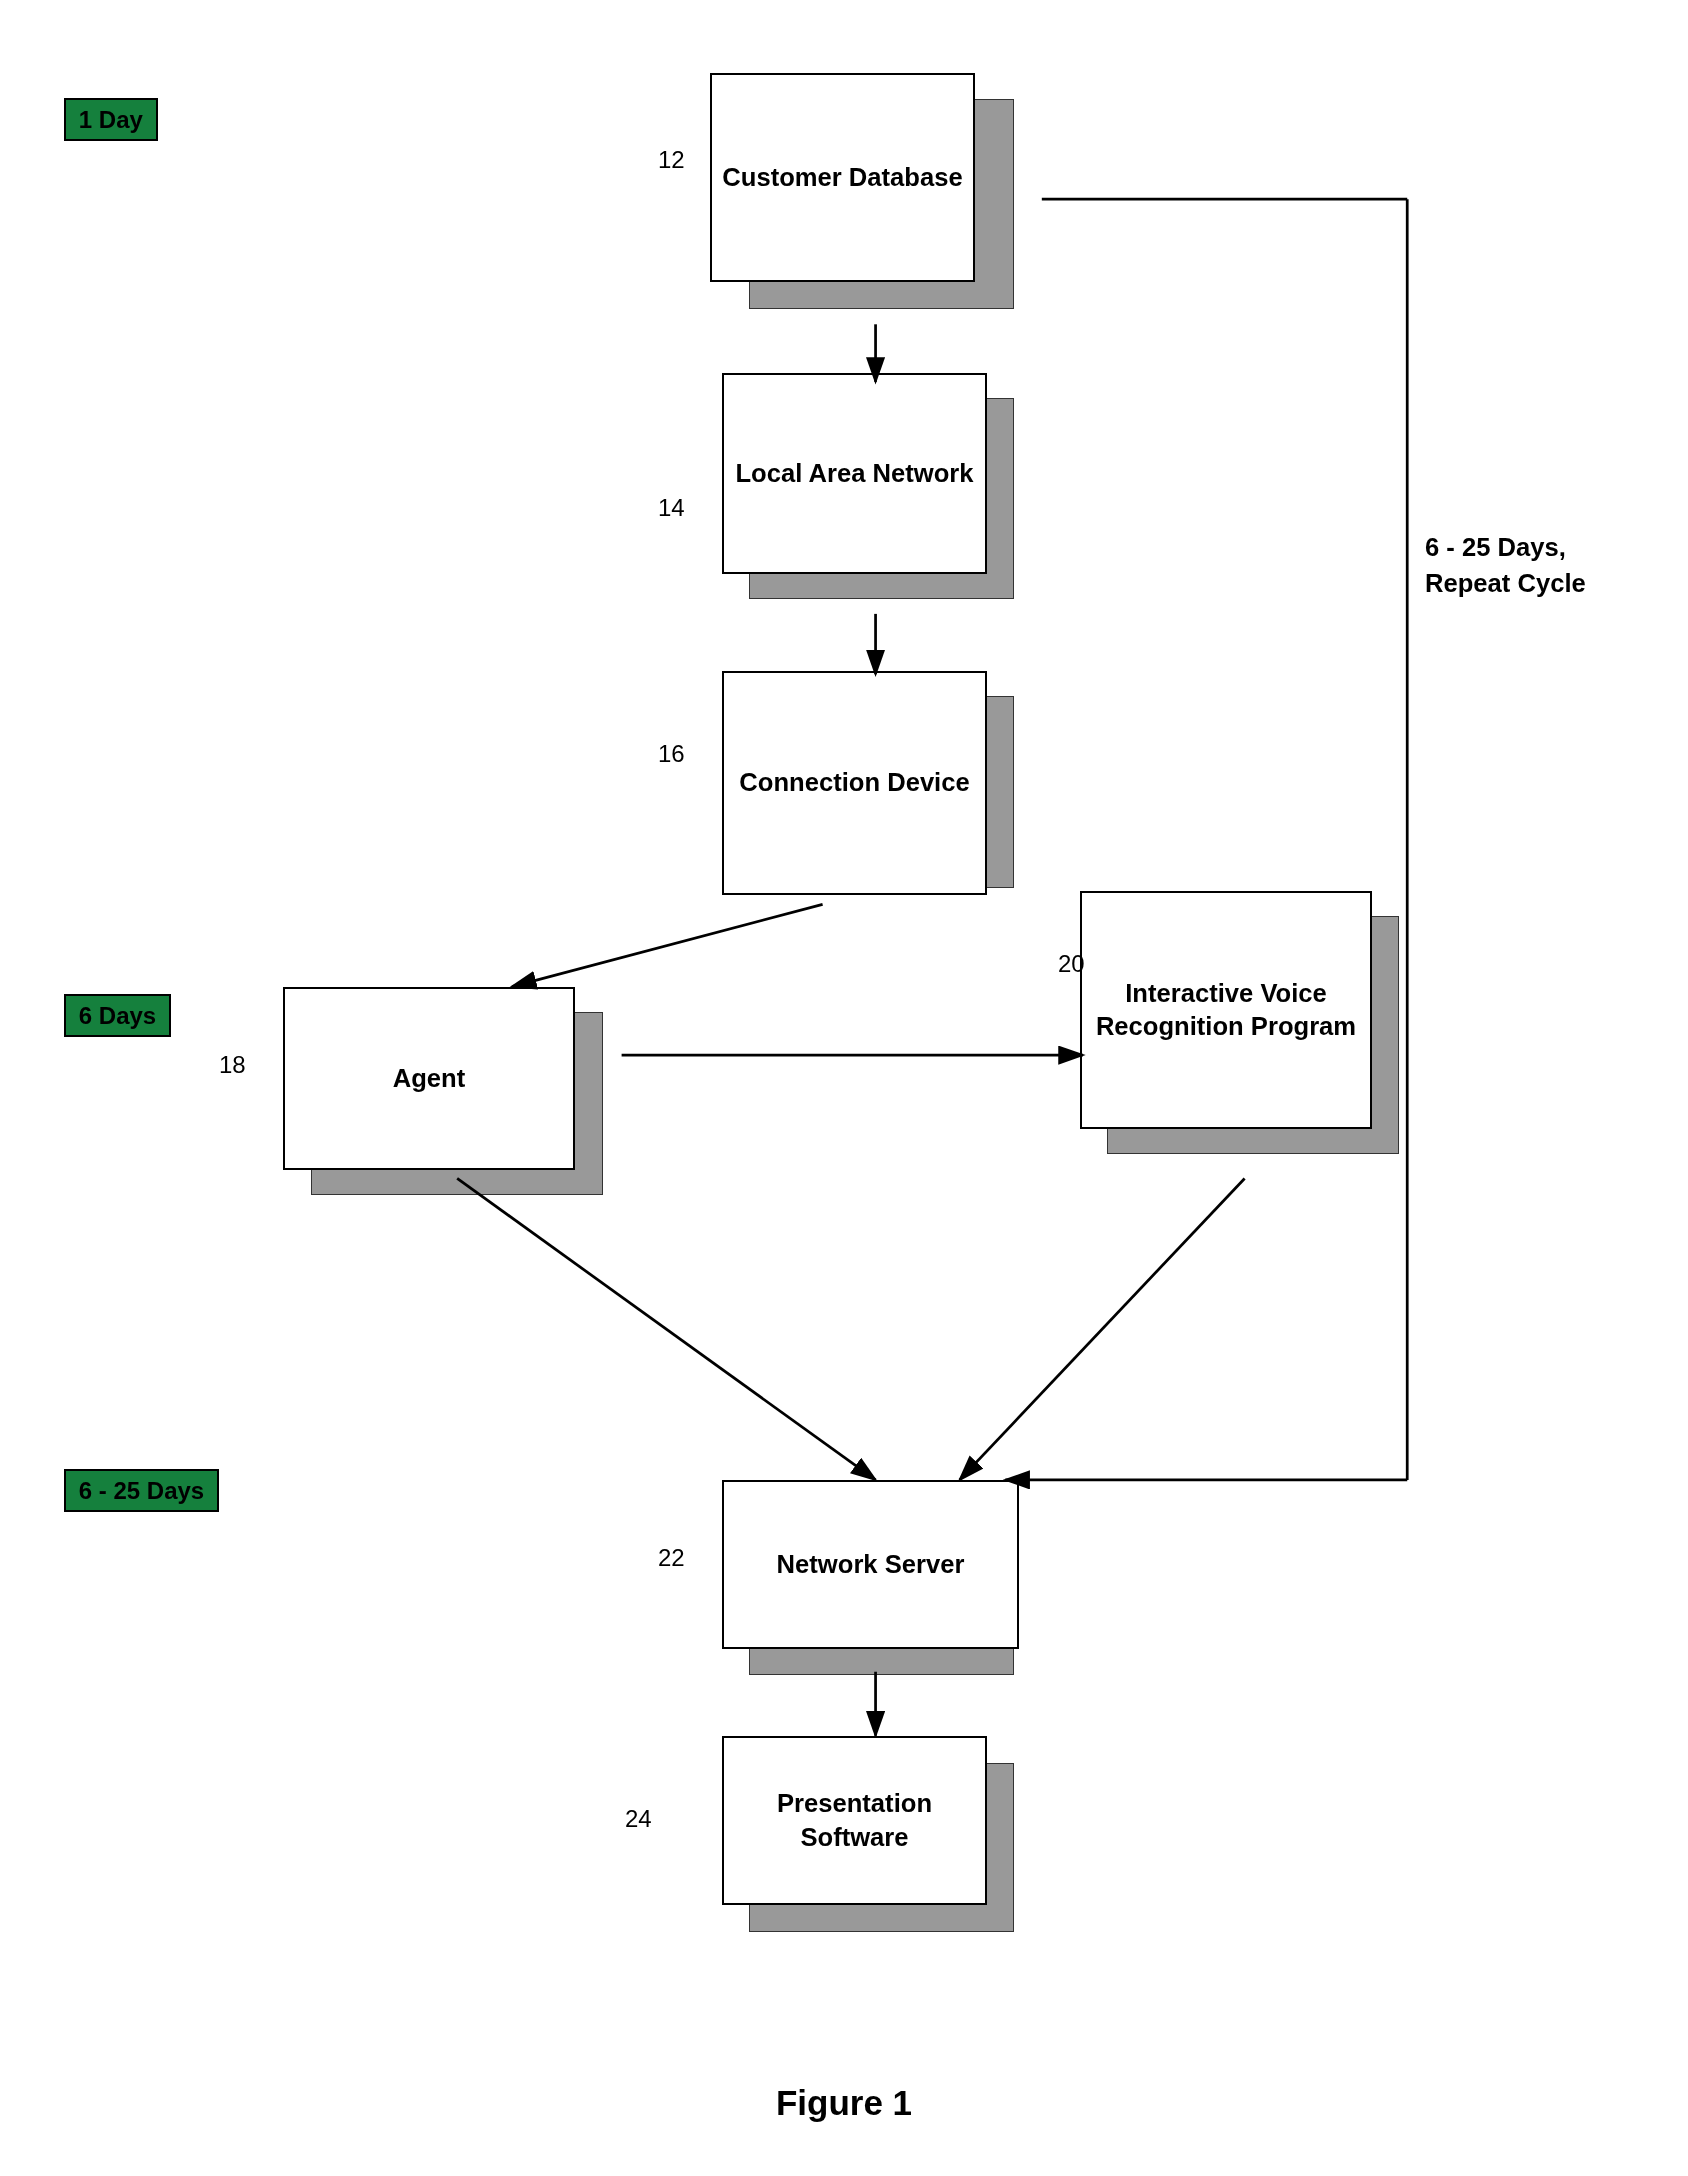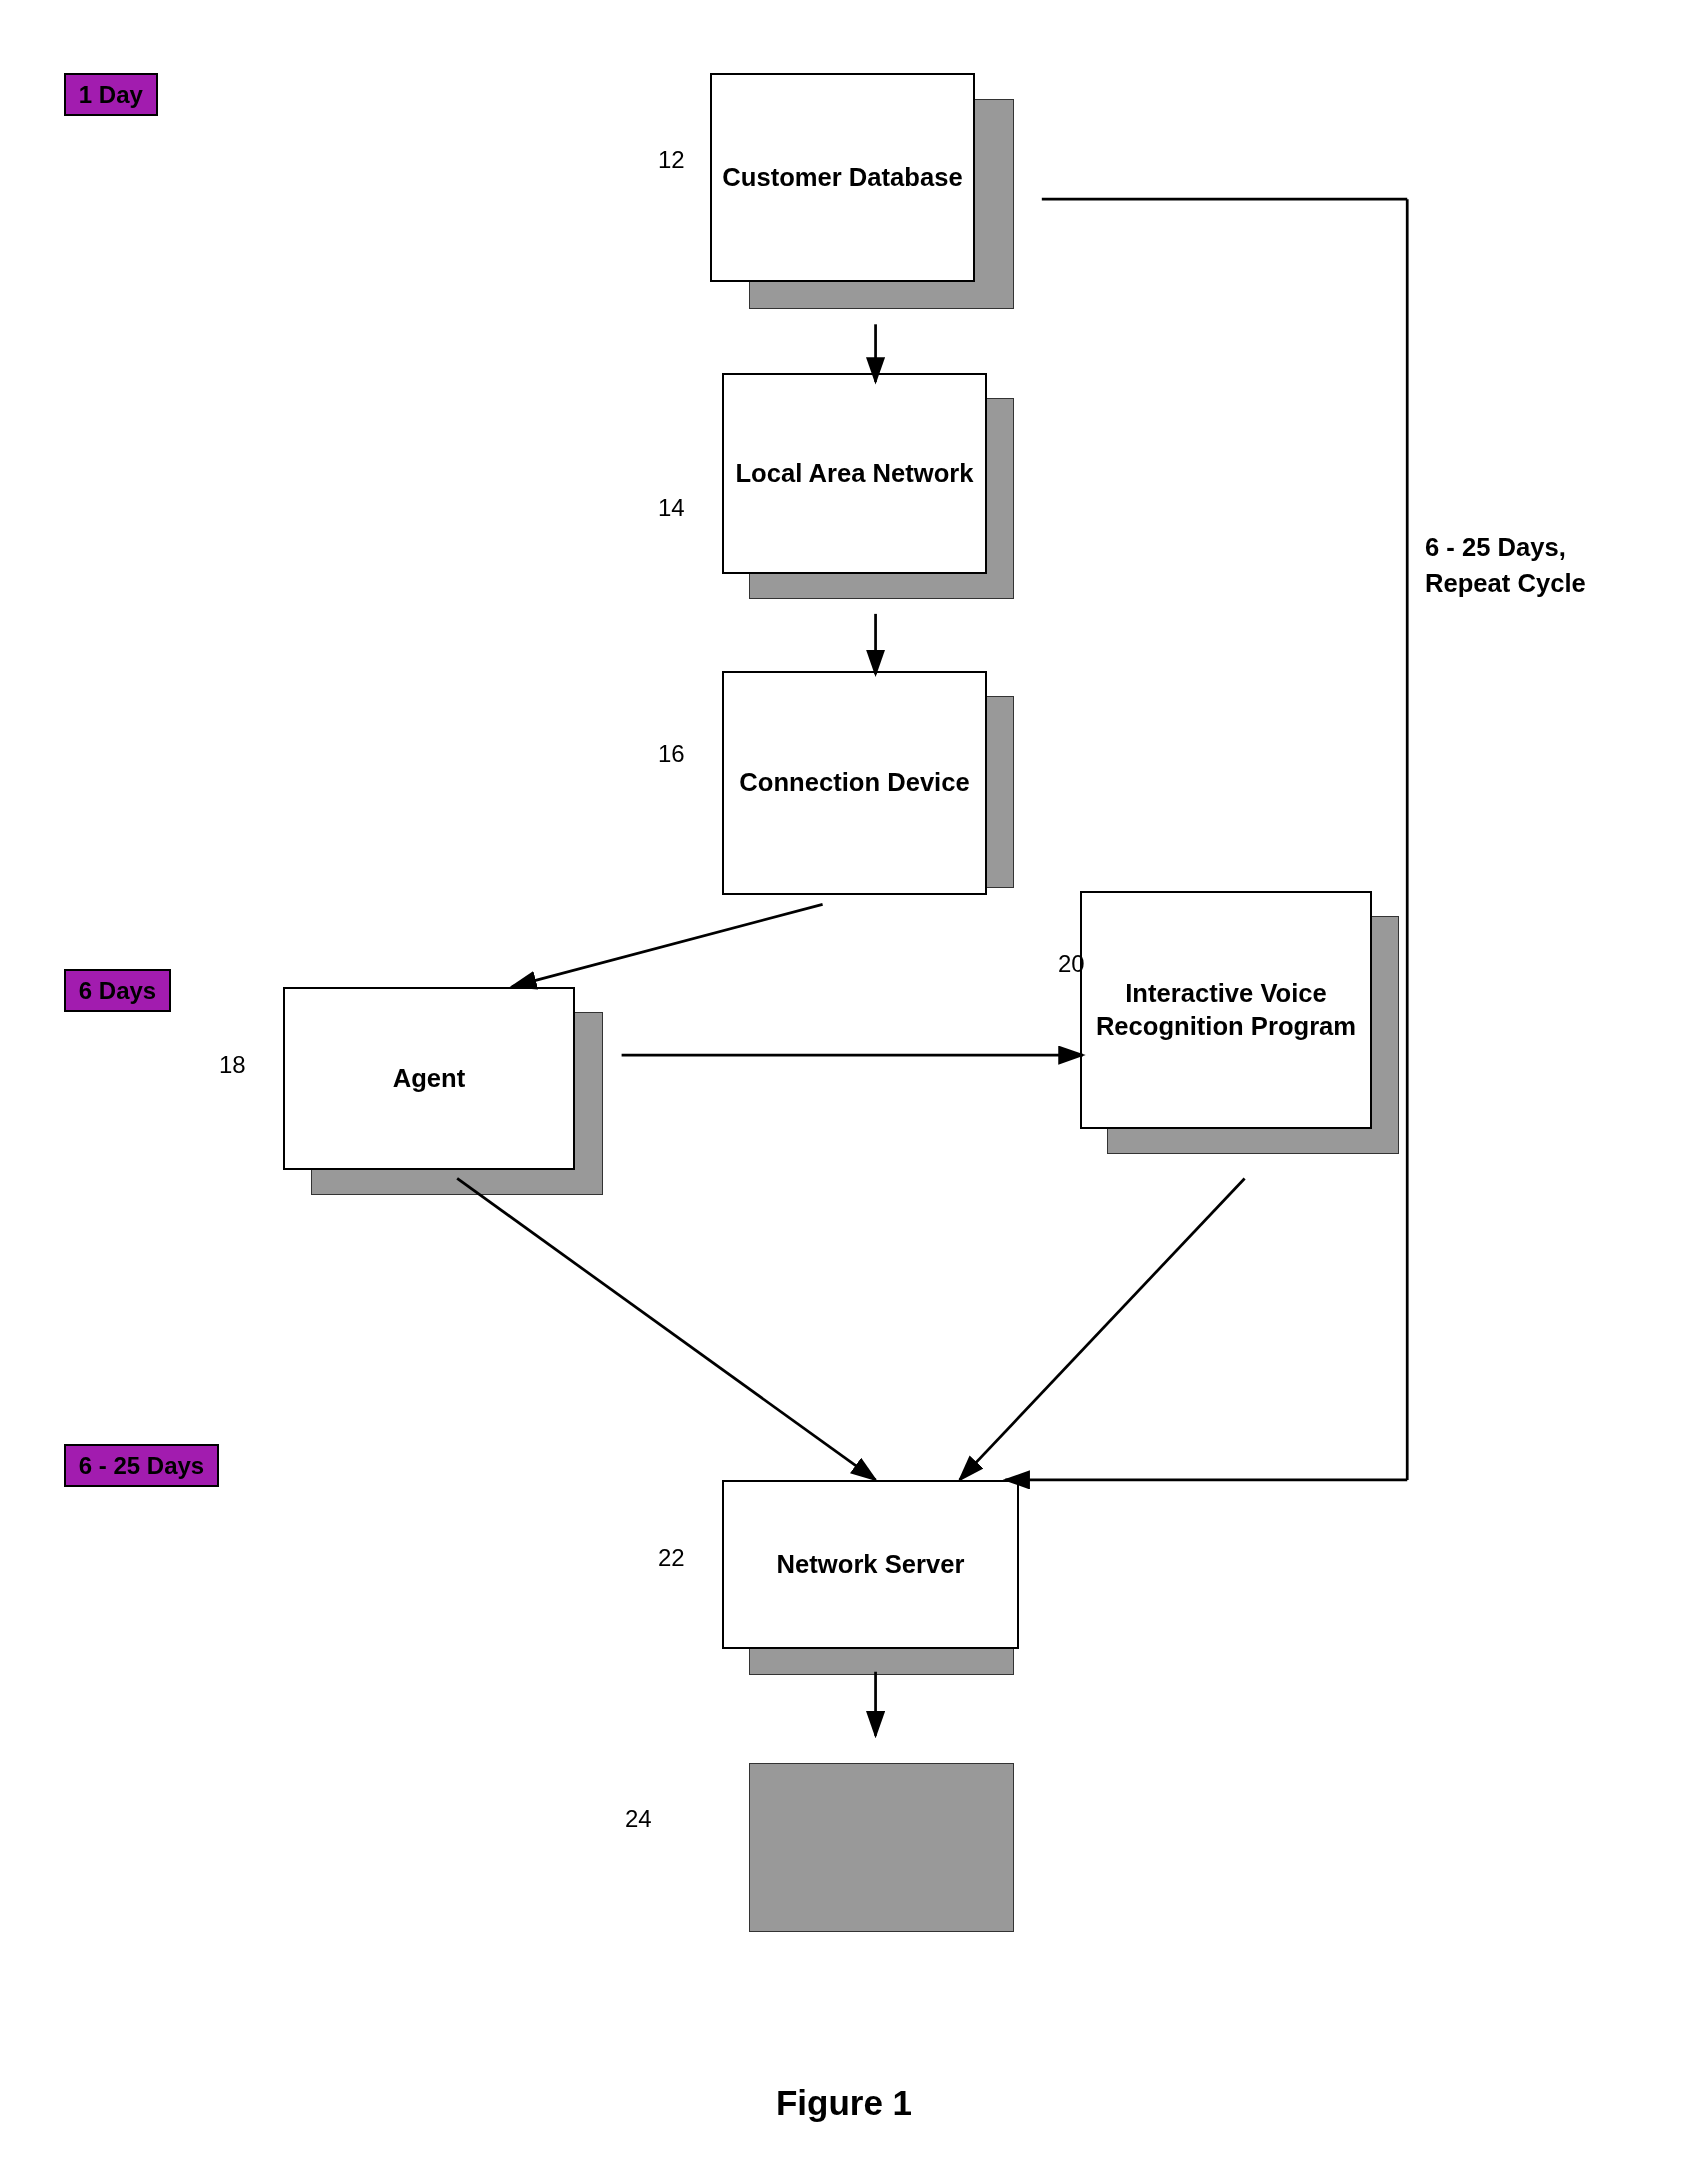"1 Day" .label-badge { background: #a21caf -> #15803d; margin-top: none -> 25px }
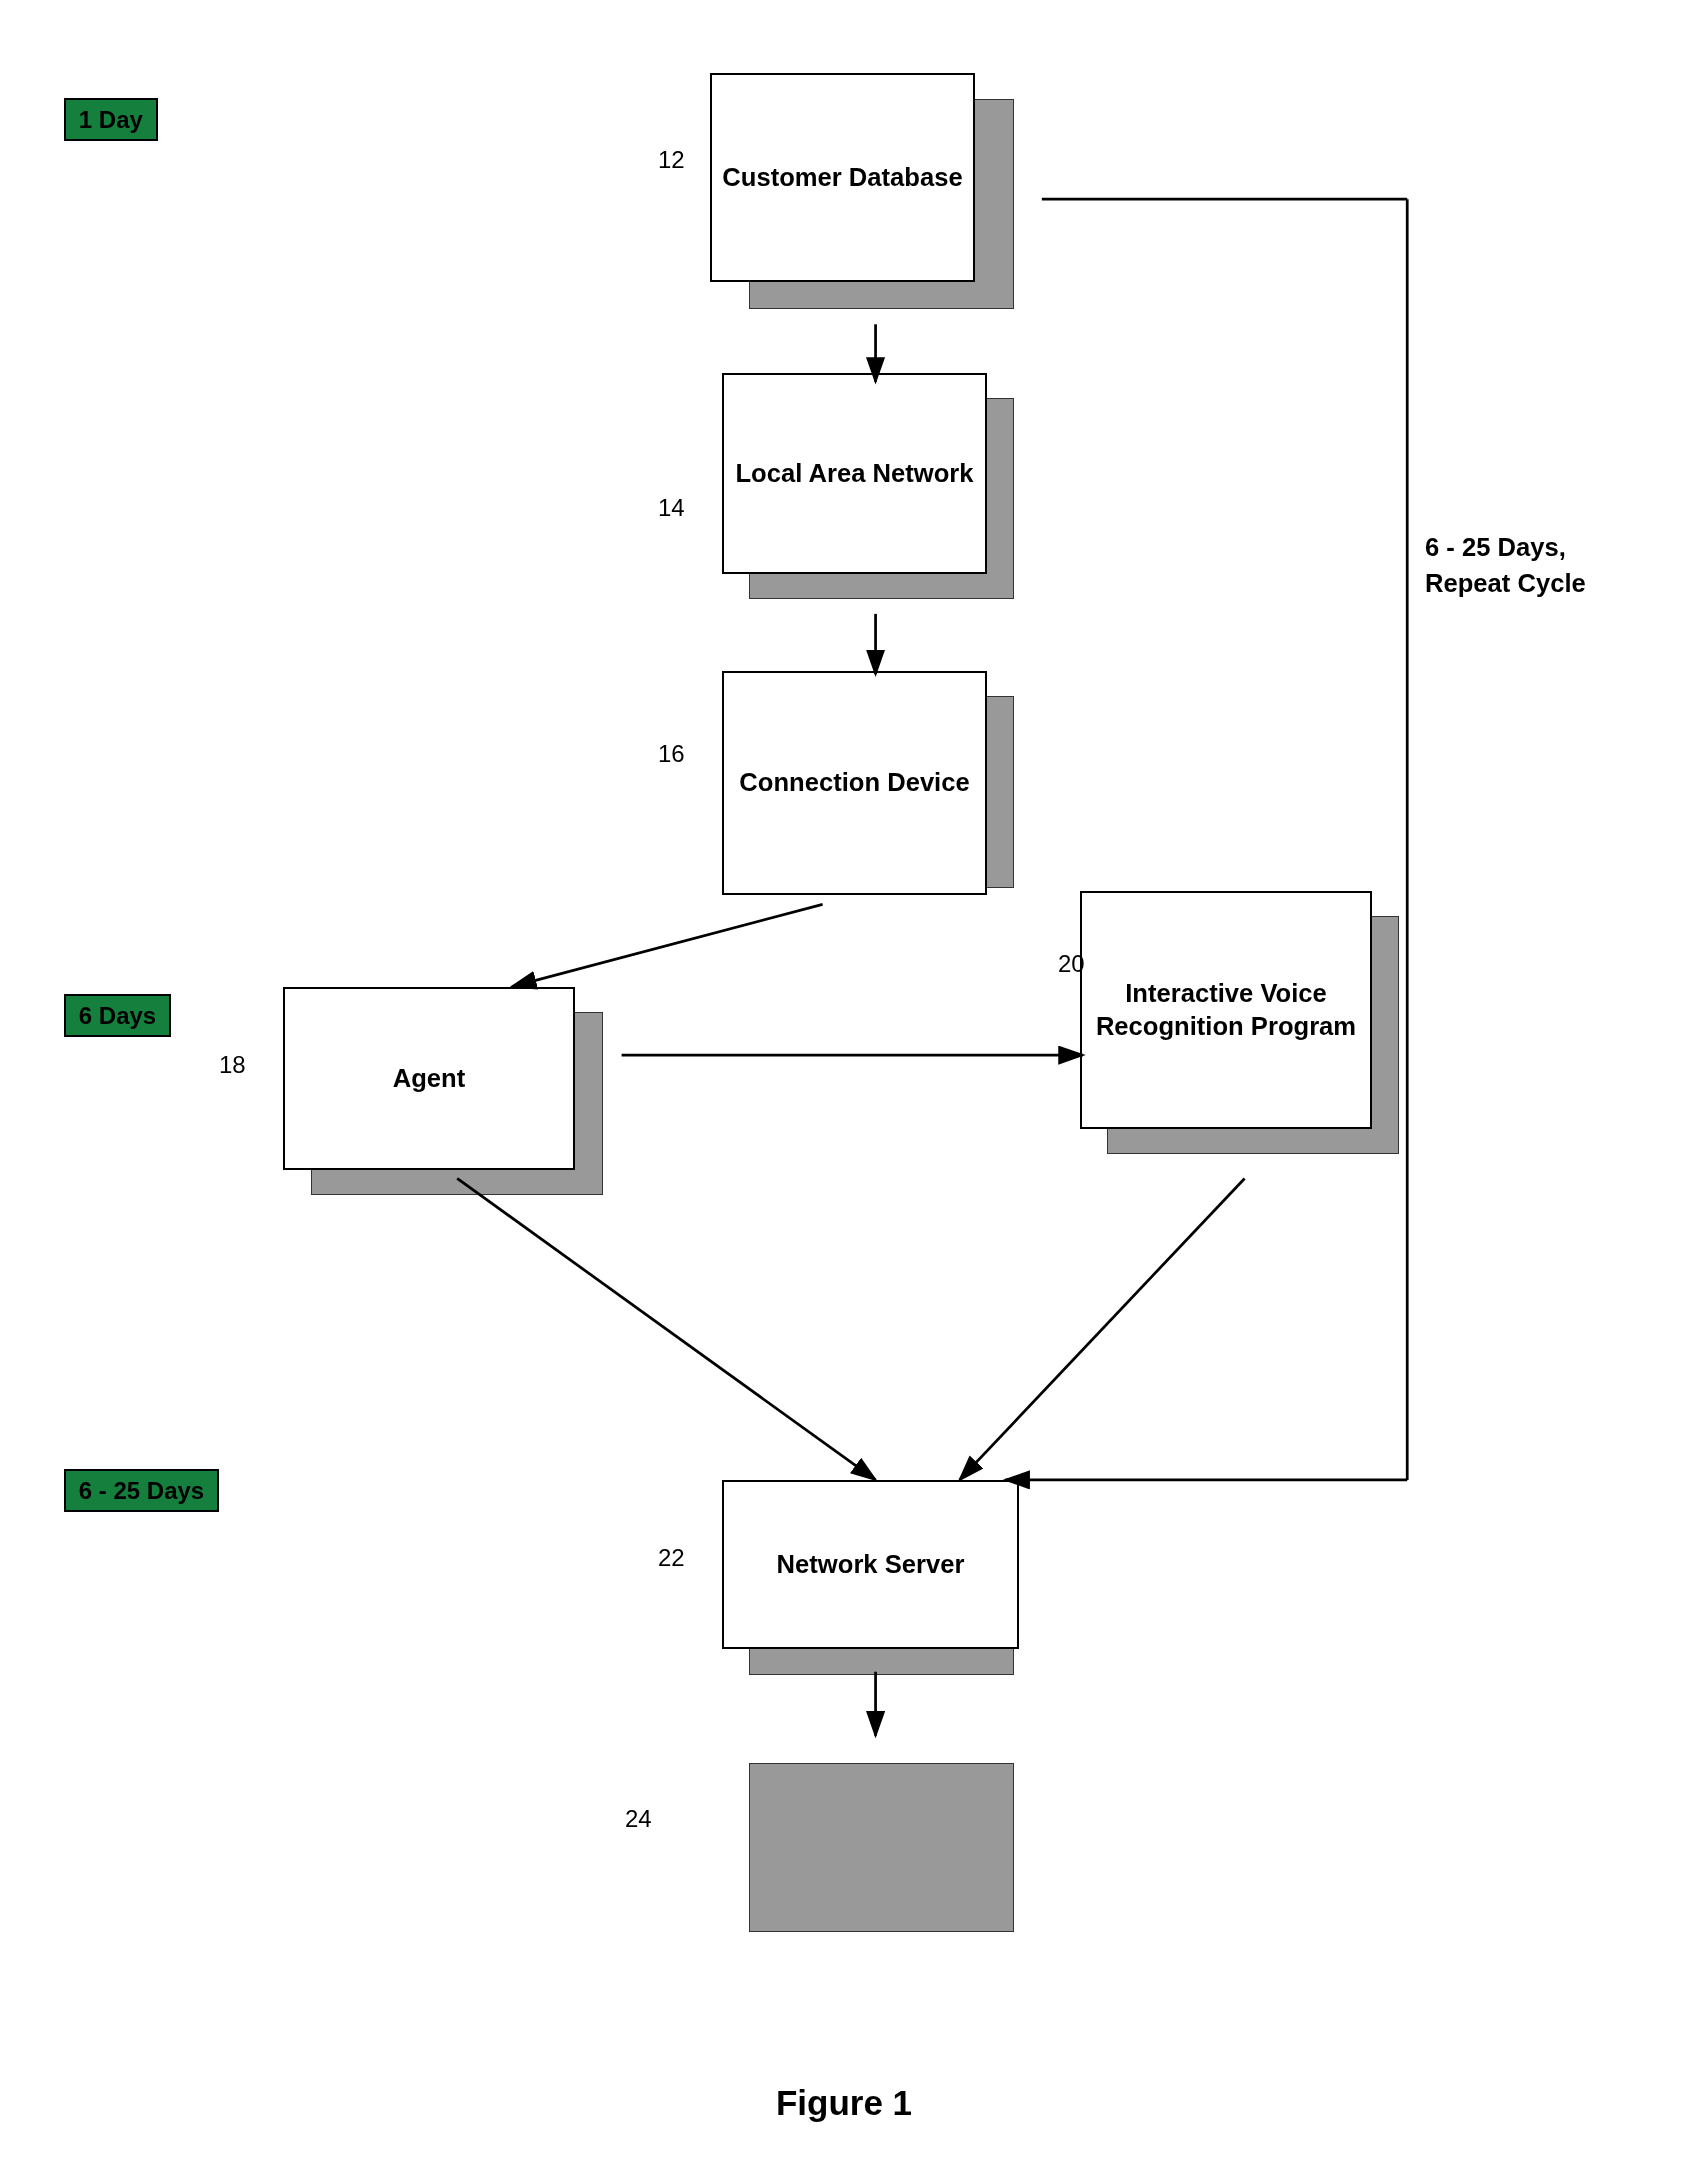"Presentation Software" div.box-3d-face { html: none -> <div>Presentation Software</div> }
